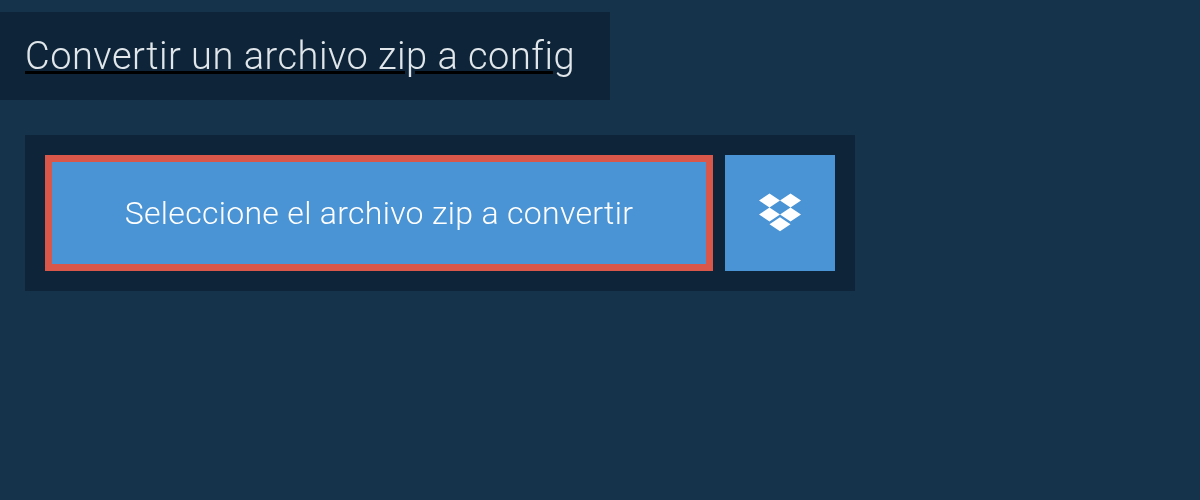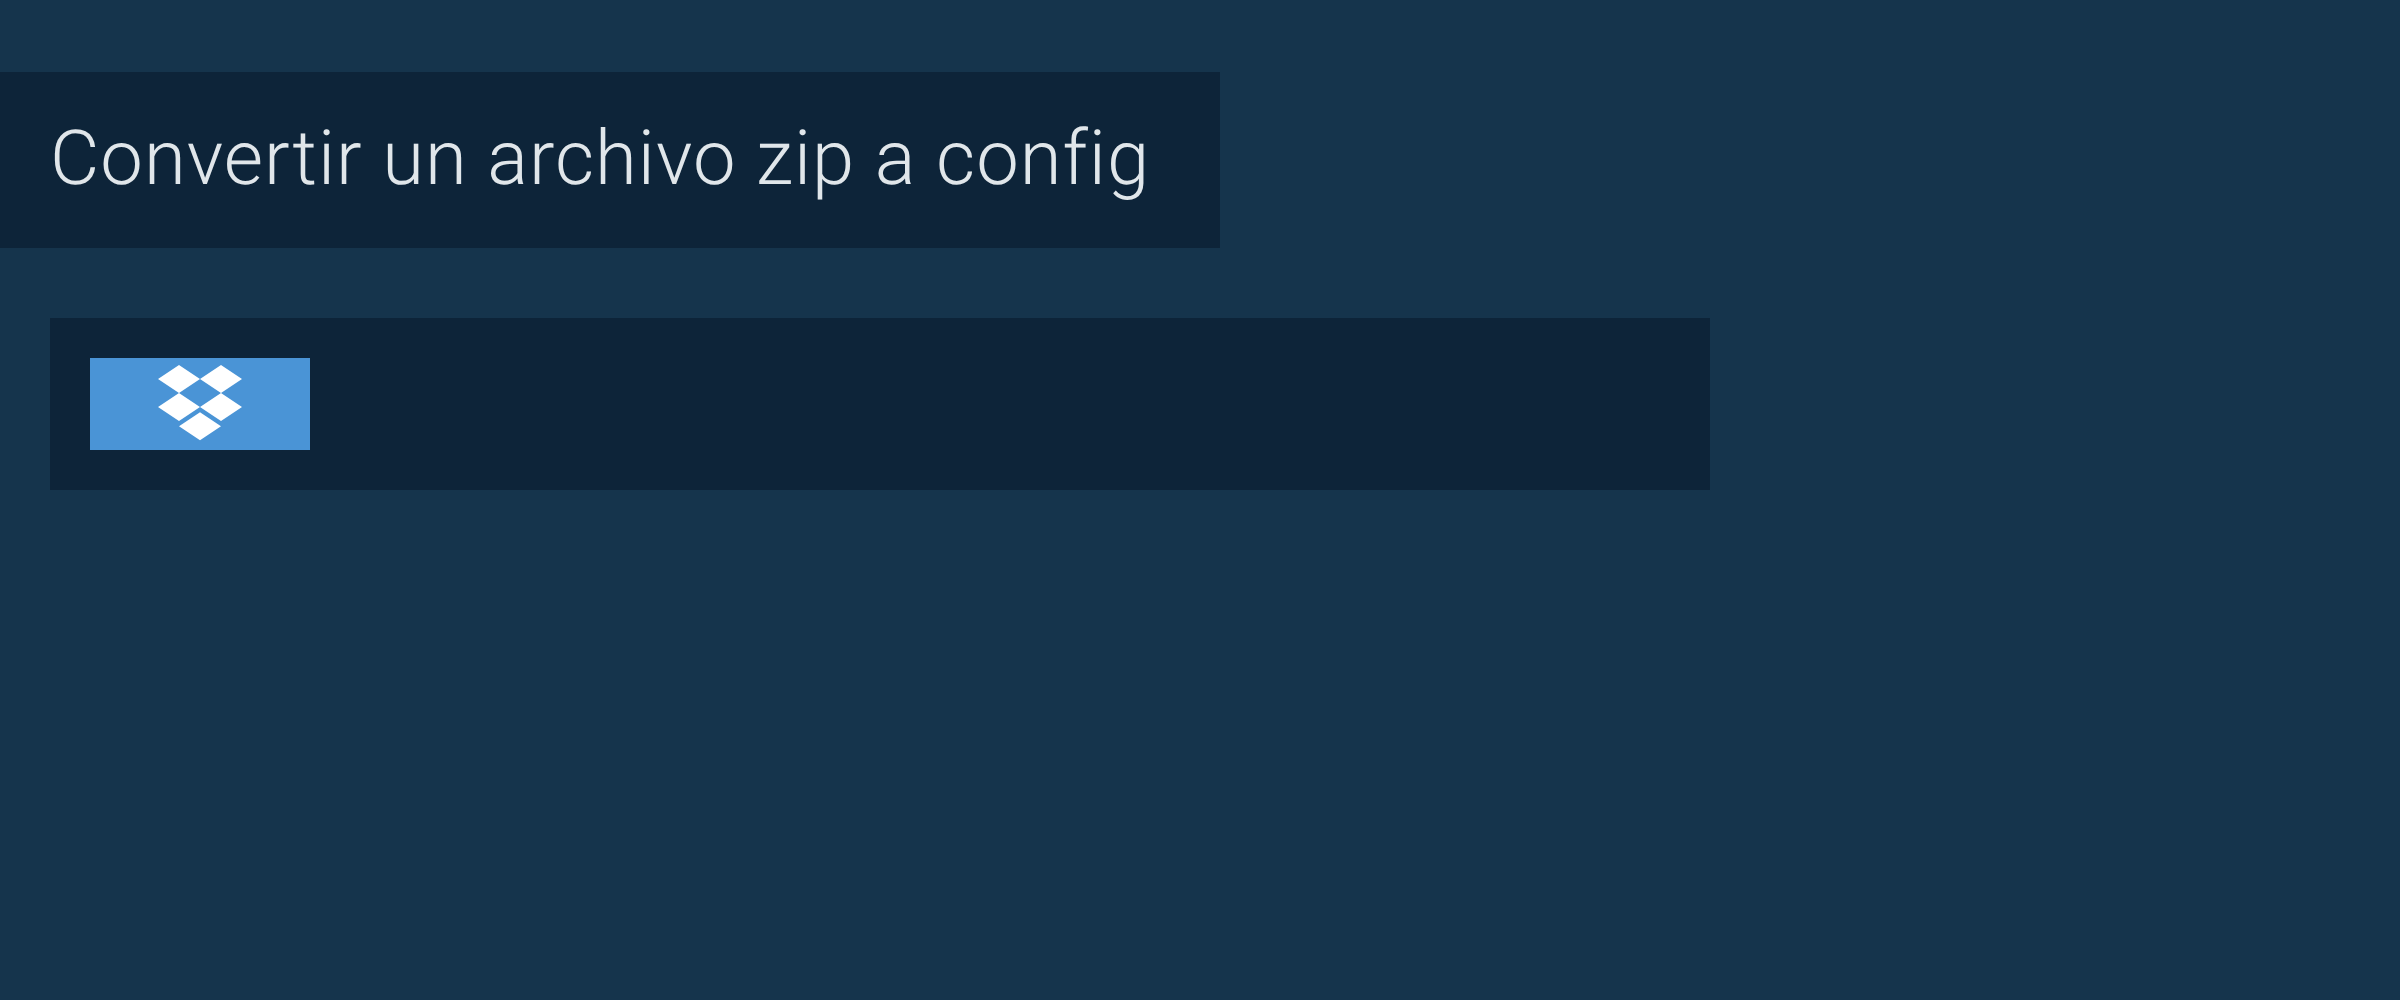"Convertir un archivo zip a" .header { margin-top: 36px -> 12px; text-decoration: none -> underline }
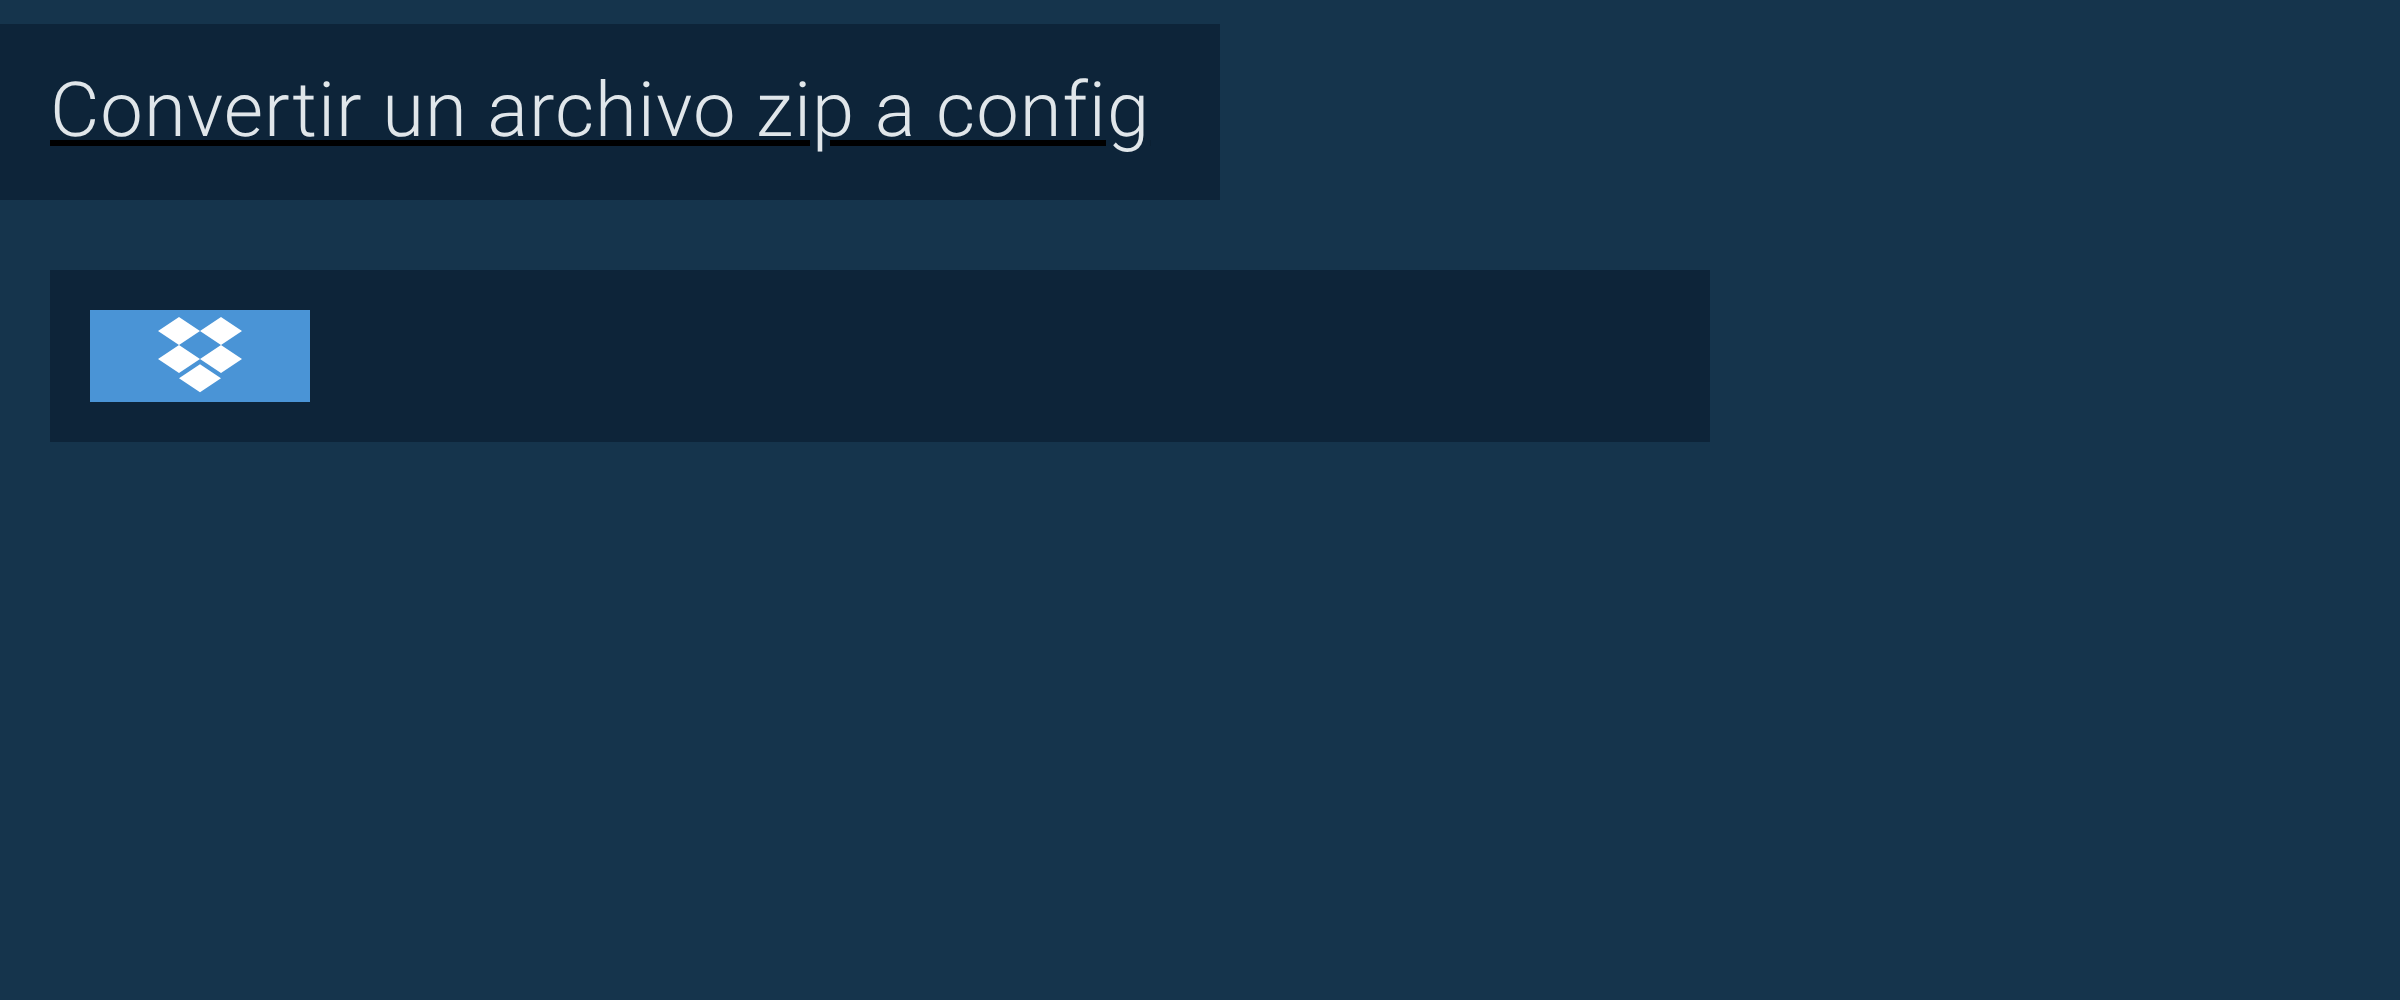"Seleccione el archivo zip a" div.select-button { html: none -> <div>Seleccione el archivo zip a convertir</div> }
